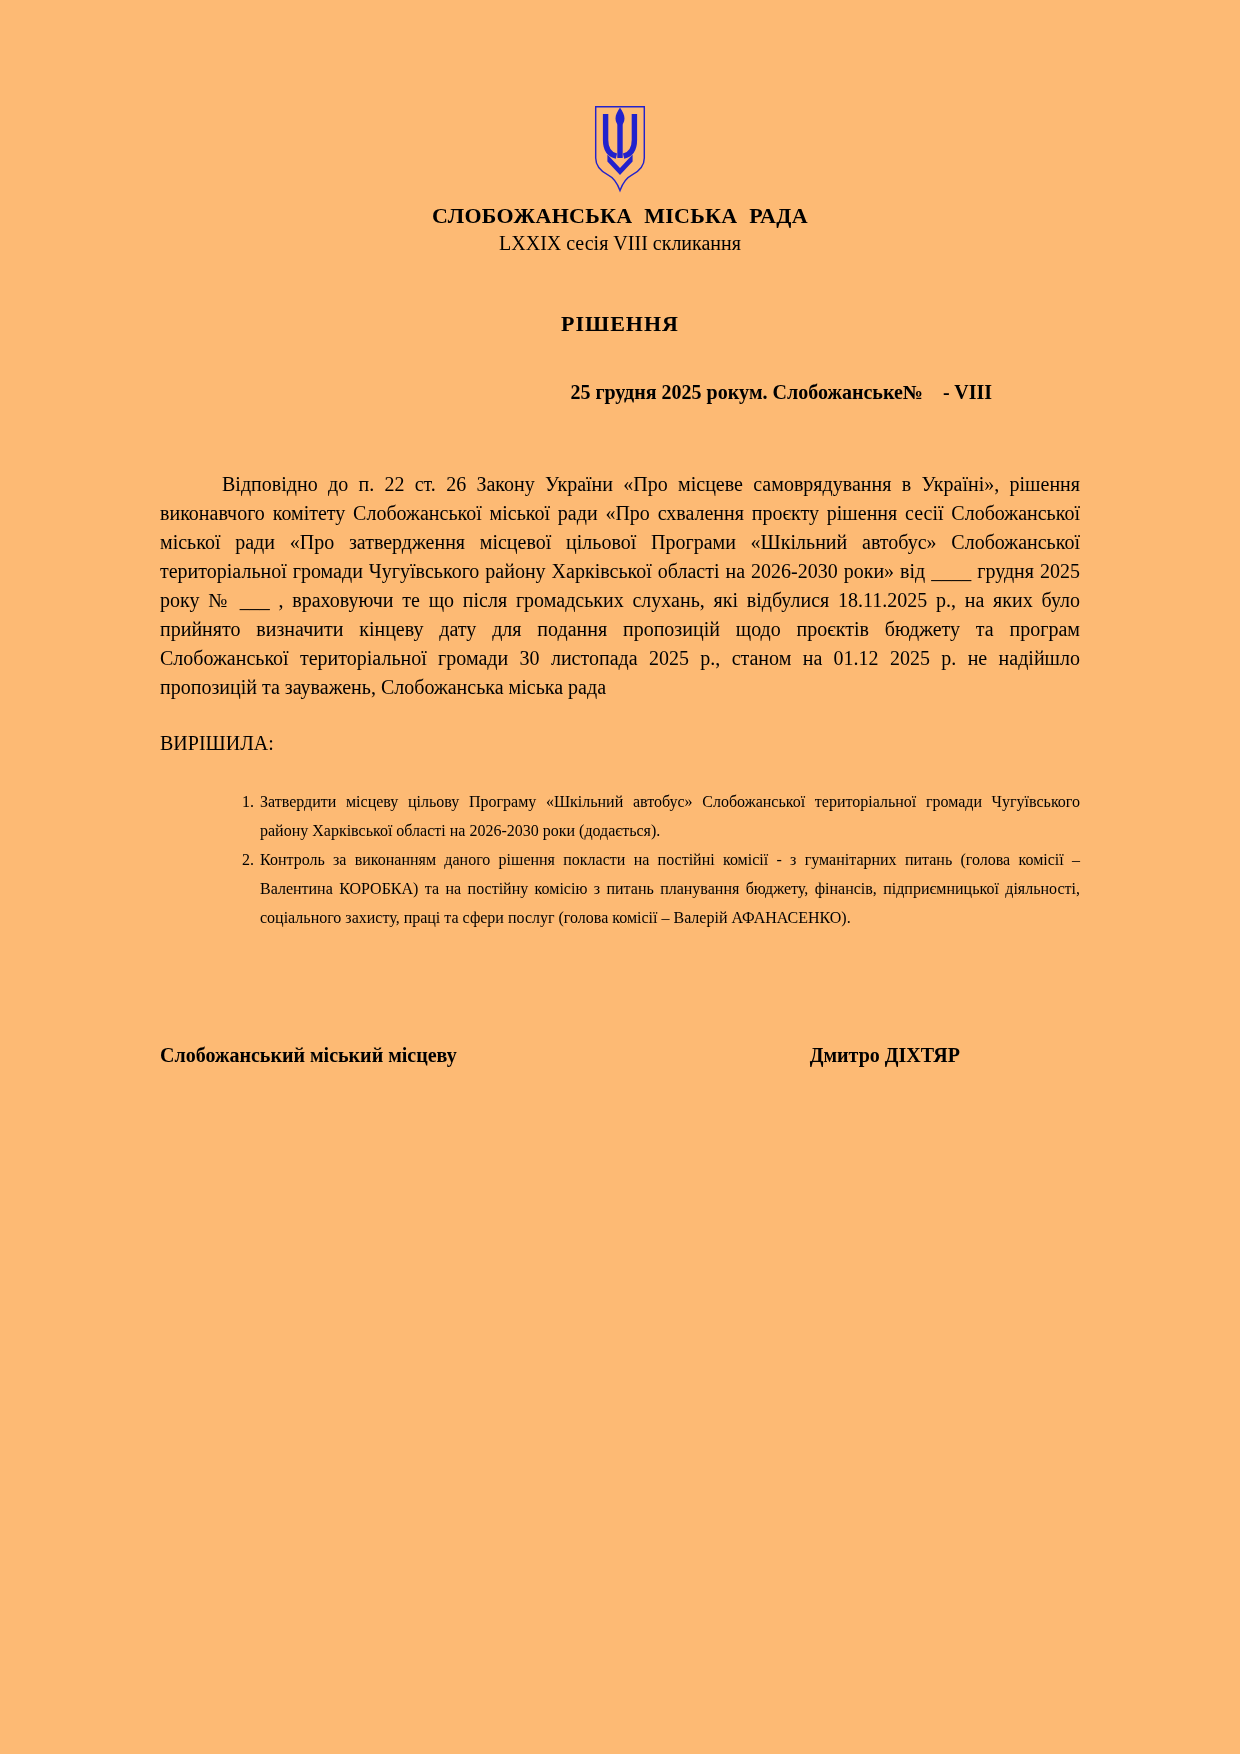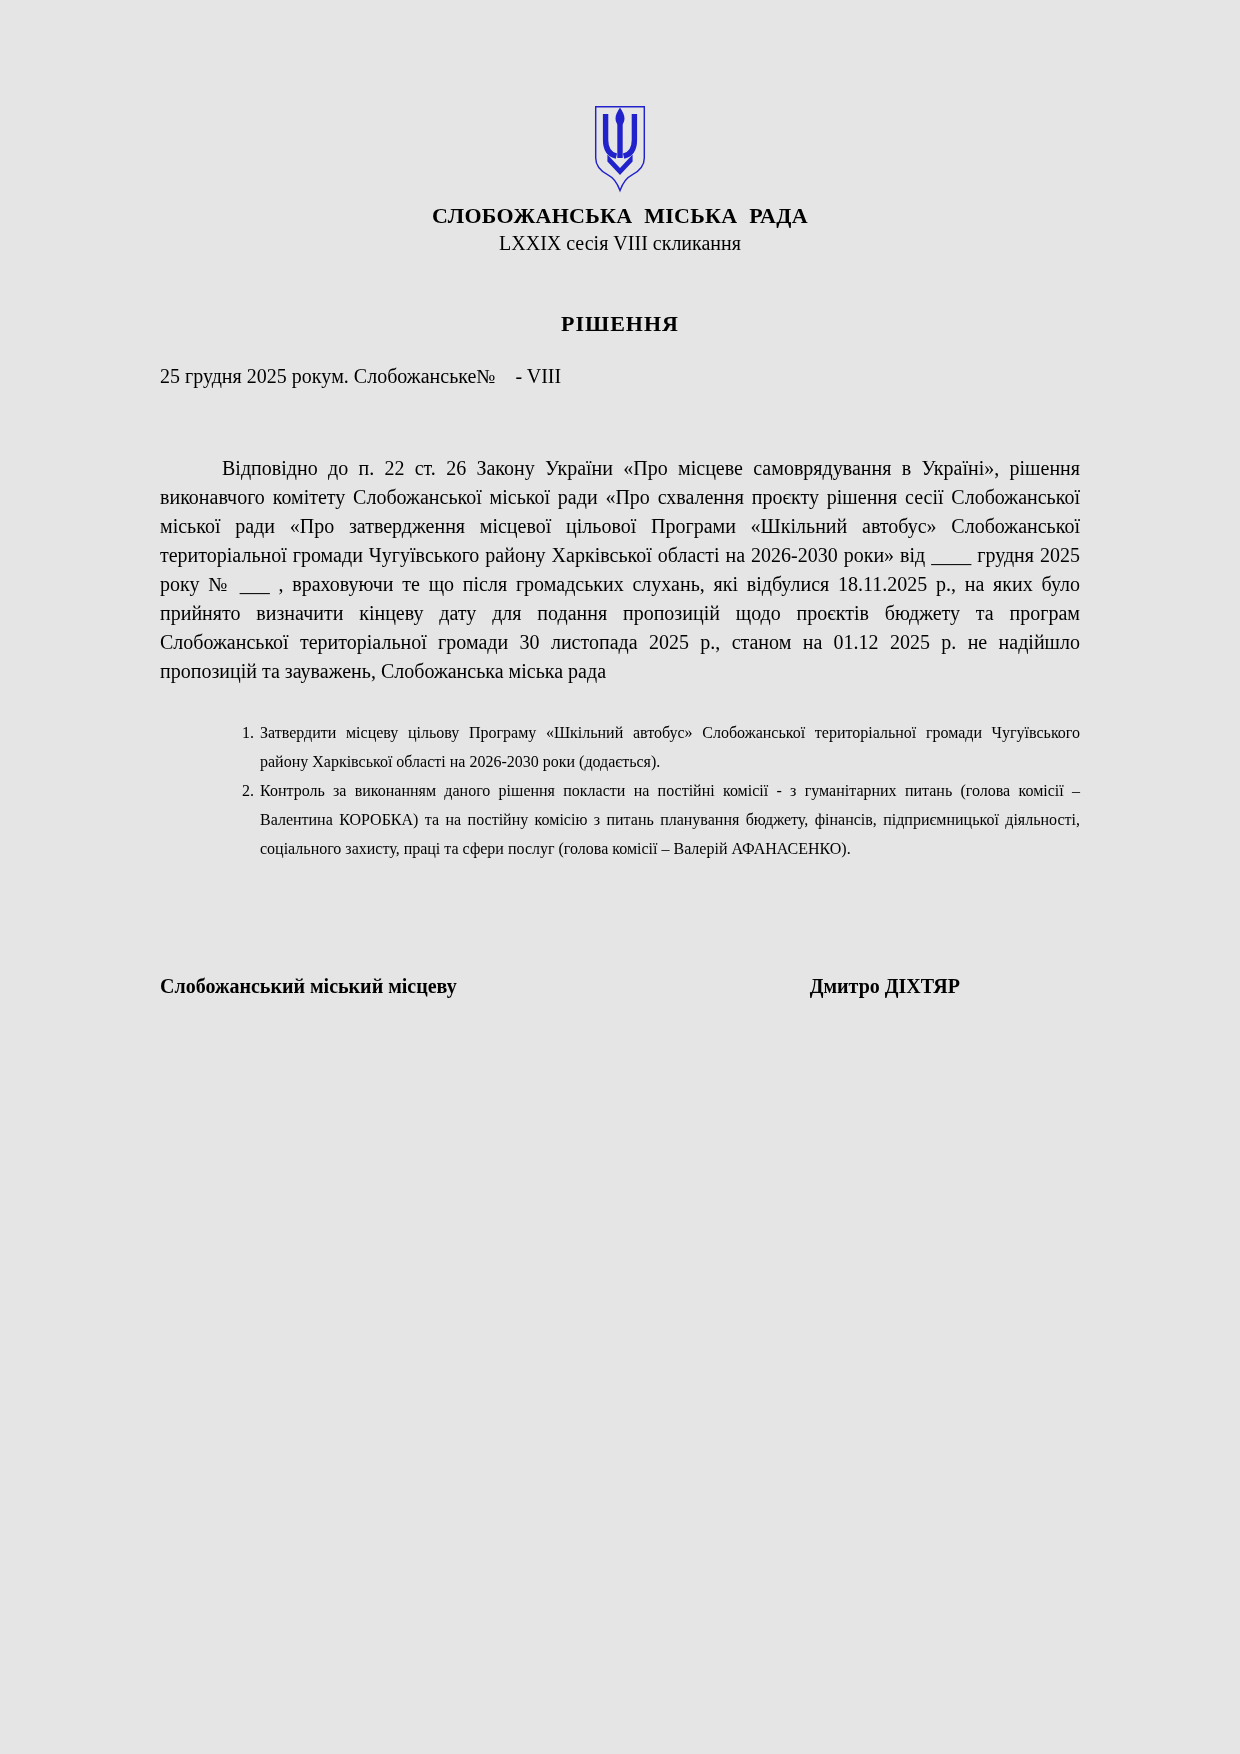"СЛОБОЖАНСЬКА МІСЬКА РАДА" .page { background: #e5e5e5 -> #fdba74 }
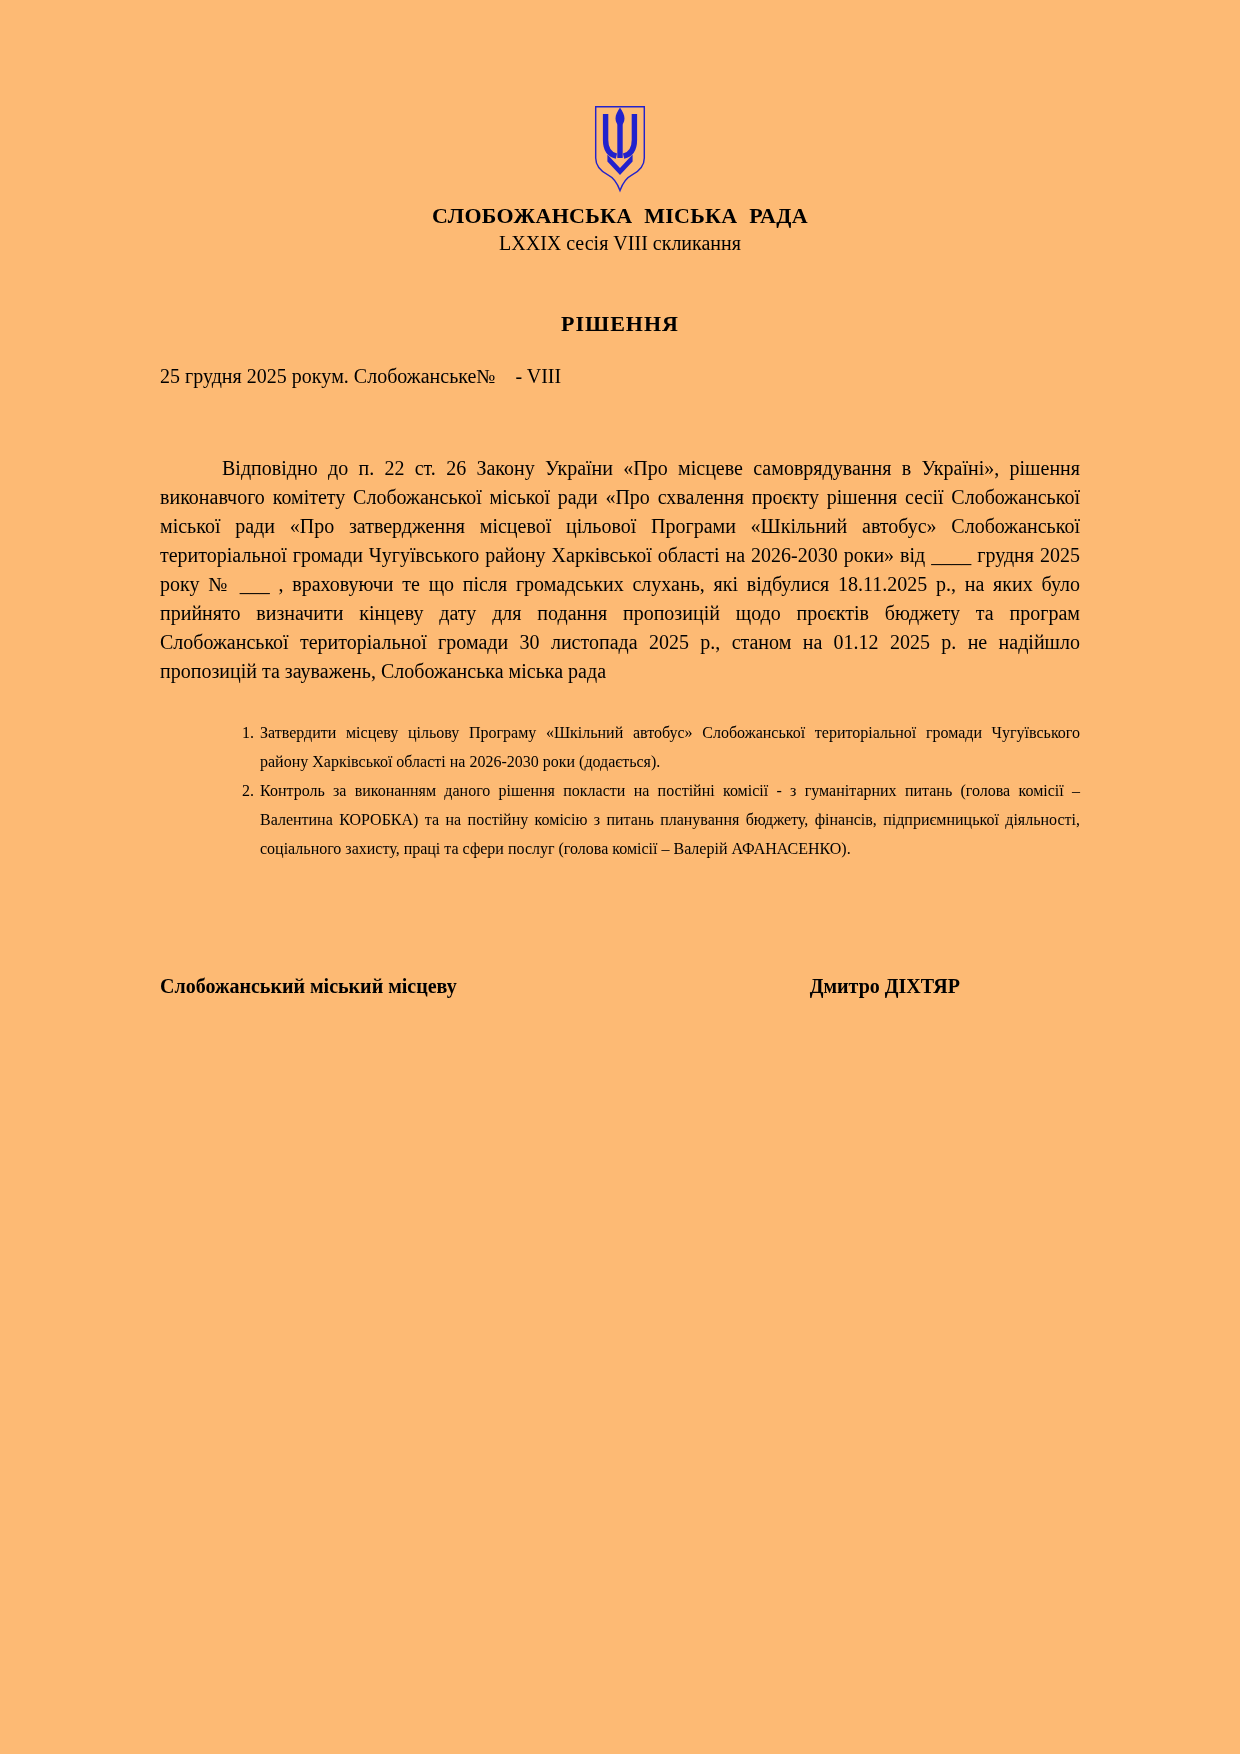"25 грудня 2025 року" .meta-row { font-weight: none -> bold; justify-content: flex-start -> flex-end; margin: 28px 160px 0 160px -> 44px 160px 0 160px }
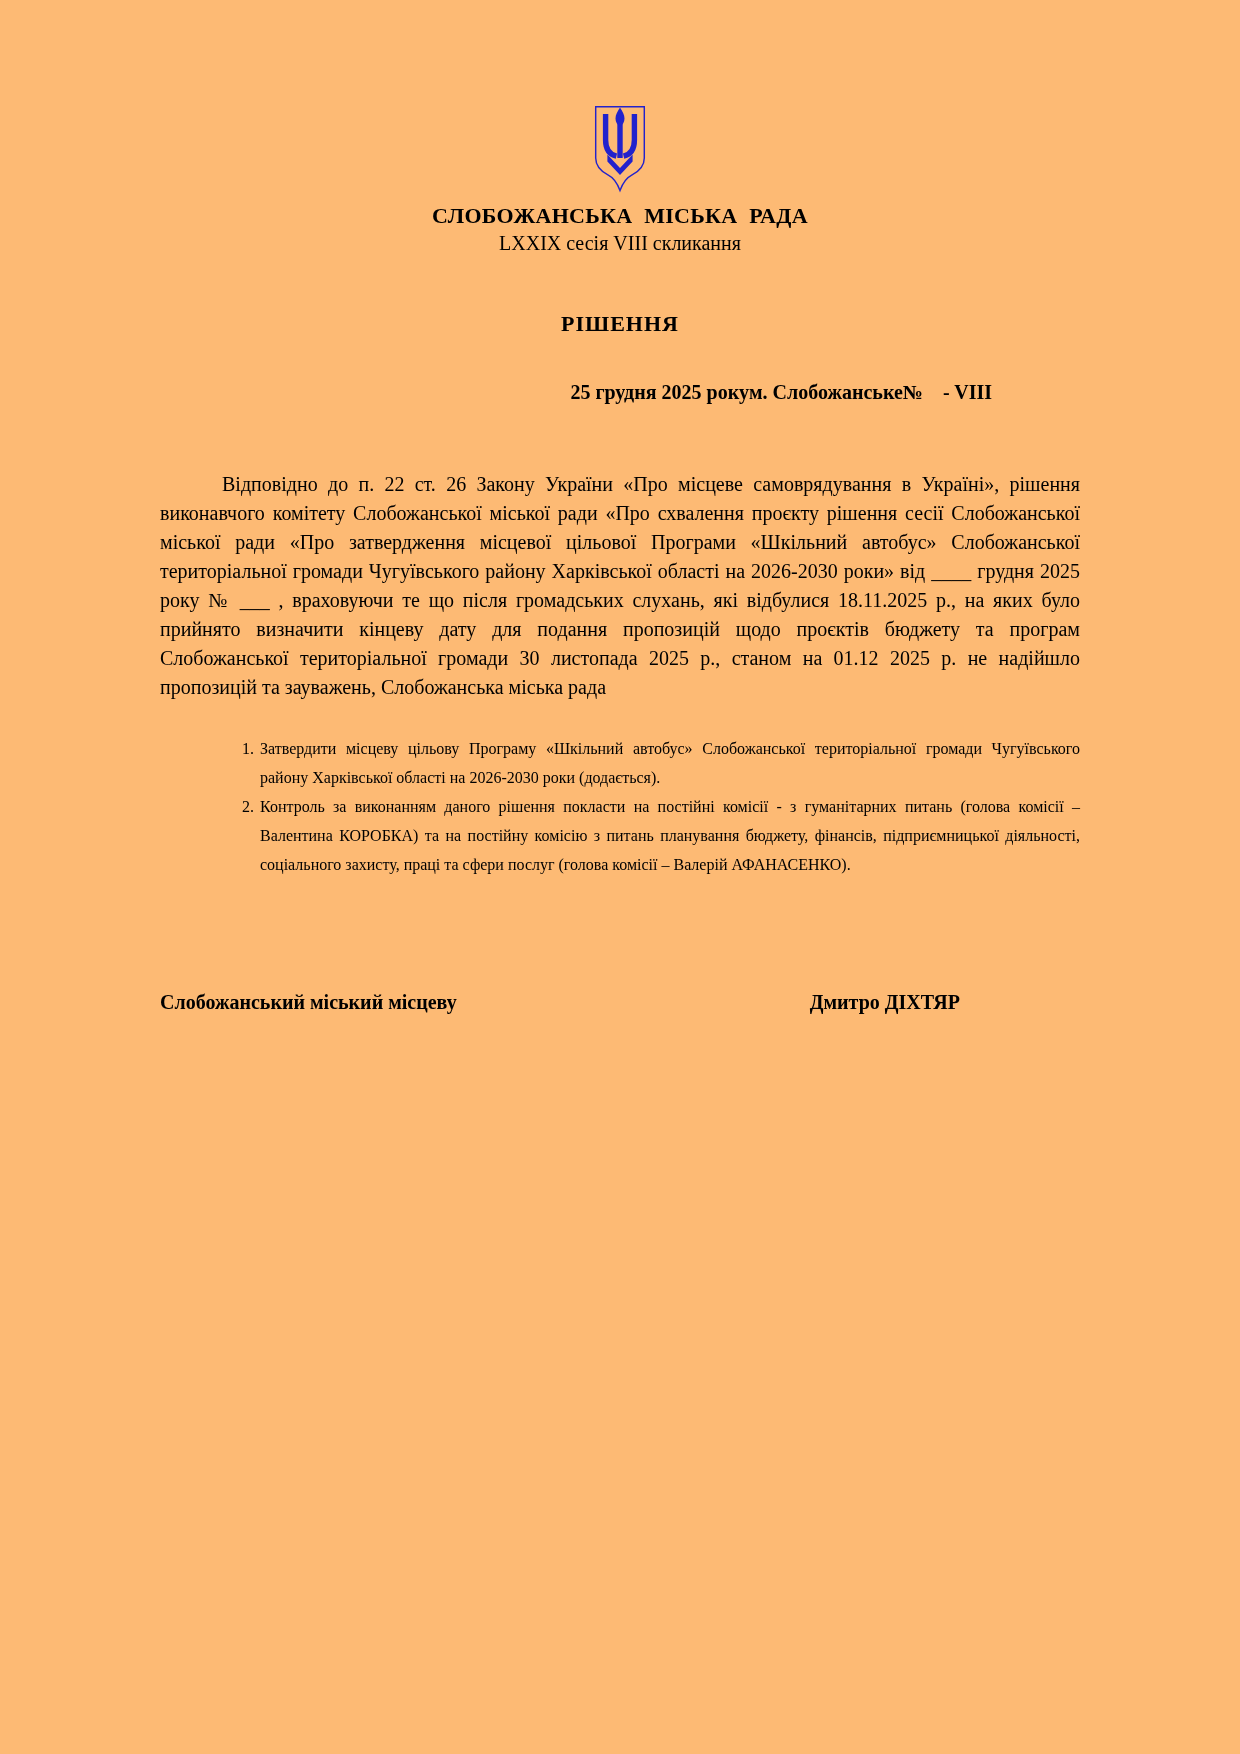"ВИРІШИЛА:" div.resolved-word { html: none -> <div>ВИРІШИЛА:</div> }
